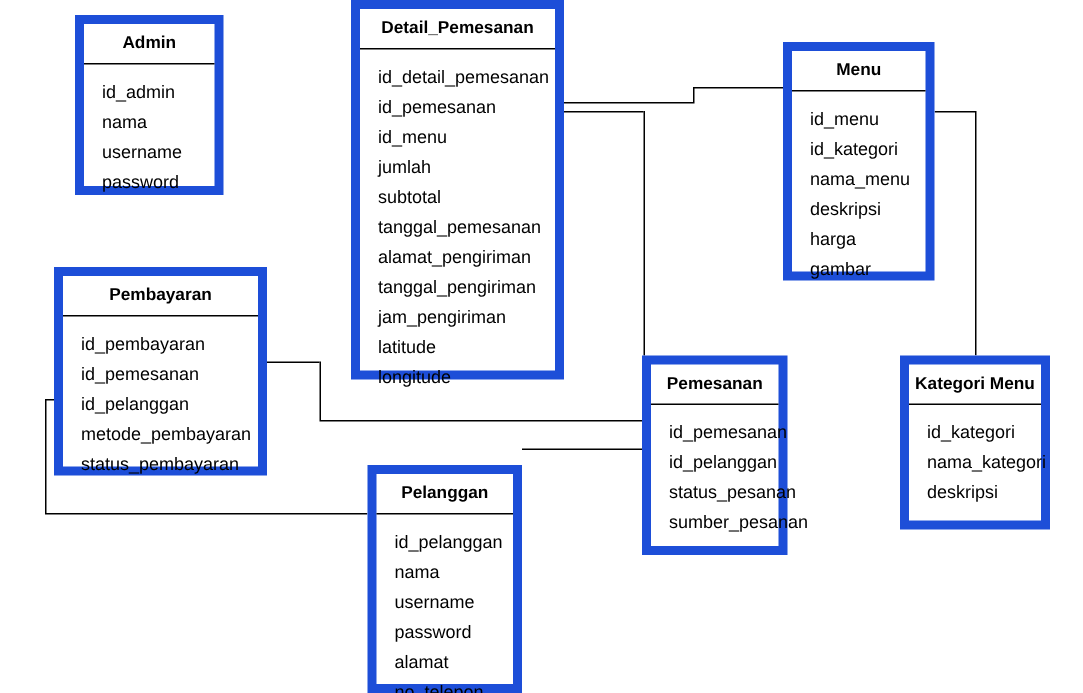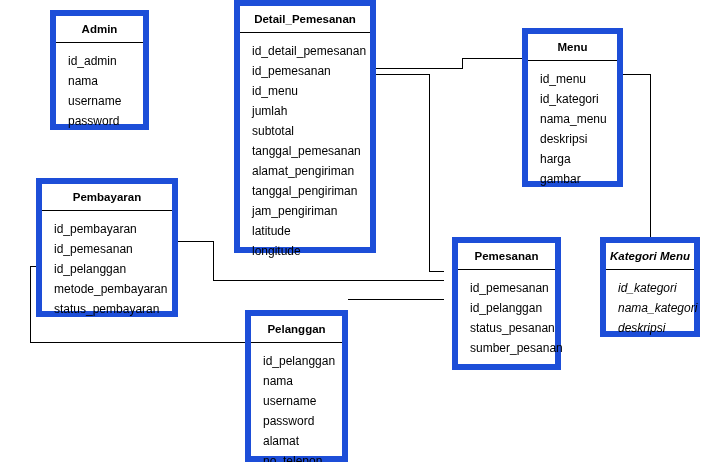"Pemesanan" div.entity { left: 452px -> 428px; width: 109px -> 97px }
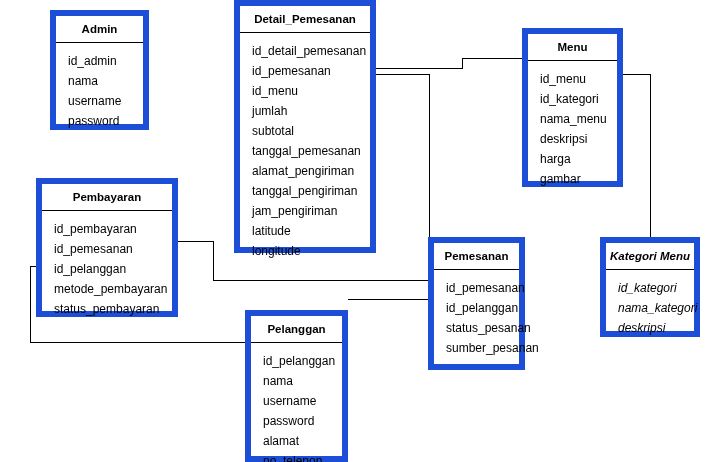"Kategori Menu" div.entity { font-style: italic -> none; height: 100px -> 116px }
